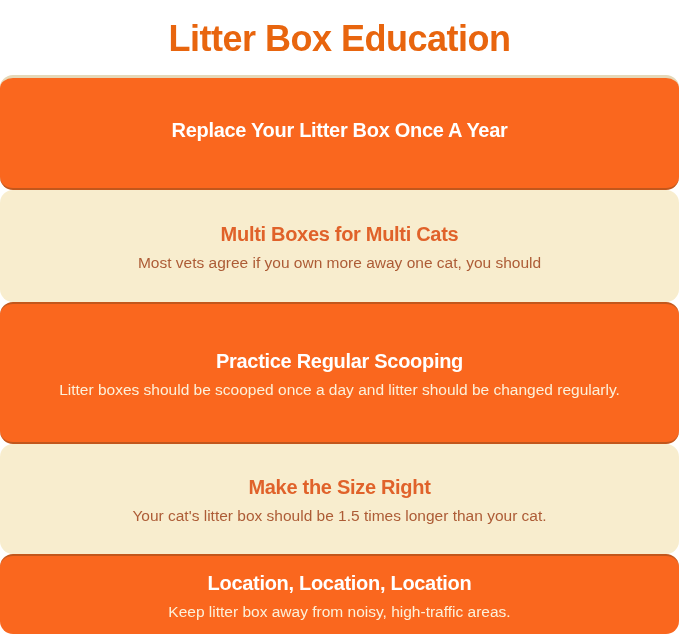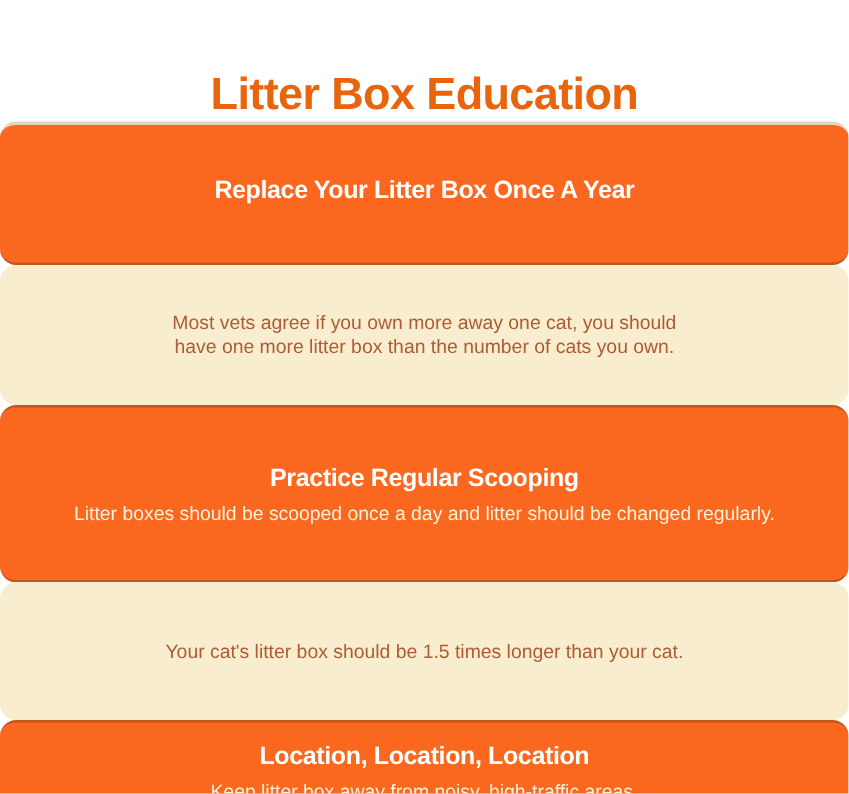"Litter Box Education" .header { align-items: flex-end -> center; height: 97px -> 75px }
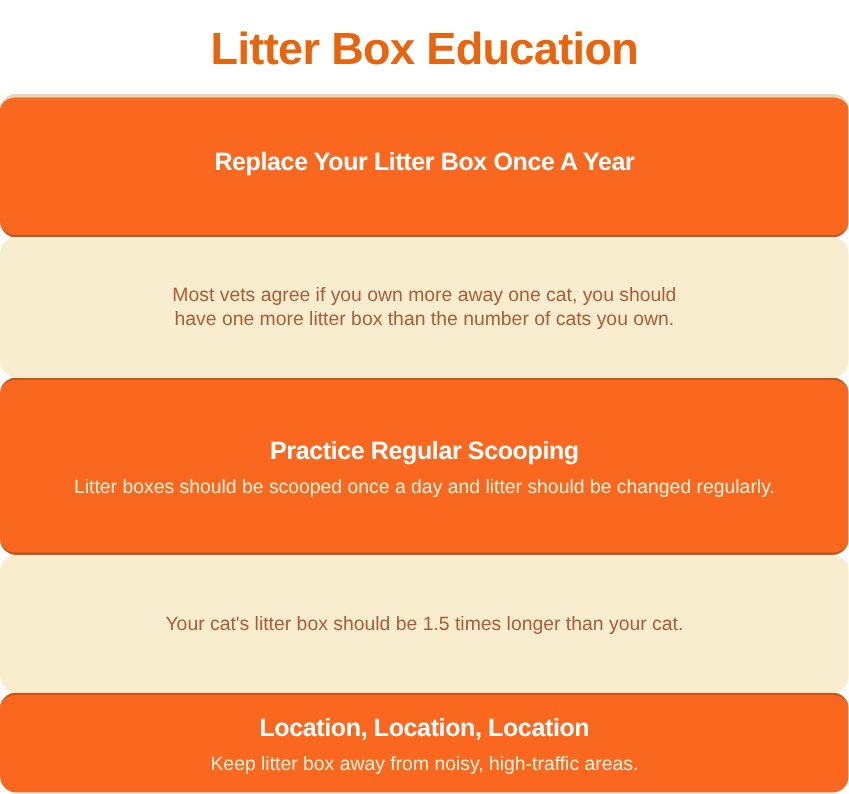"Multi Boxes for Multi Cats" h2.band-heading { html: none -> <h2>Multi Boxes for Multi Cats</h2> }
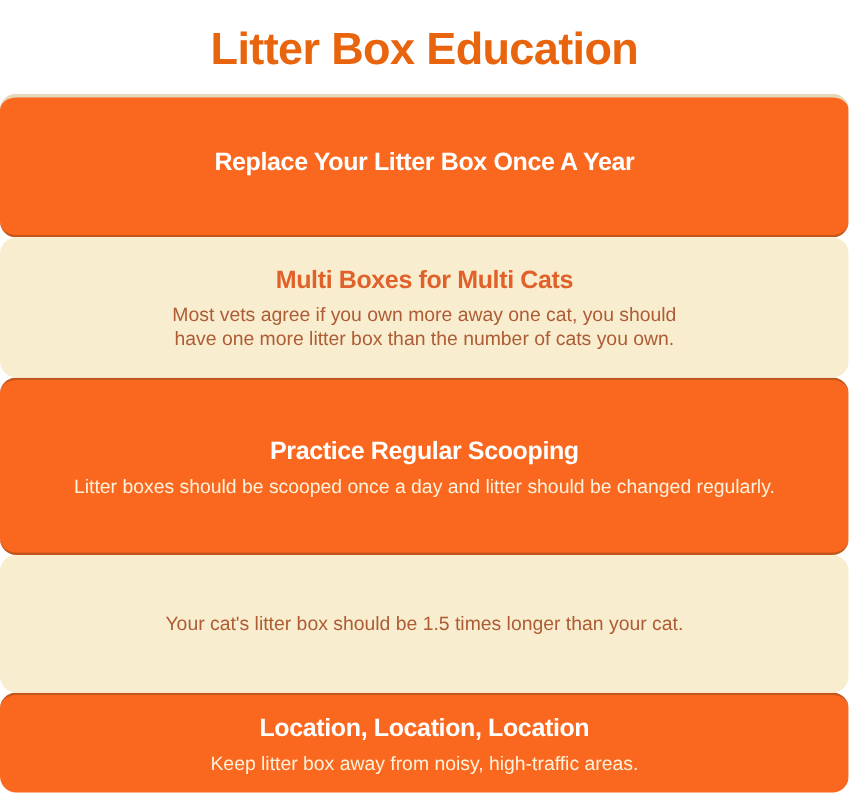"have one more litter box" span.line { html: <span>have one more litter box than the number of cats you own.</span> -> none }
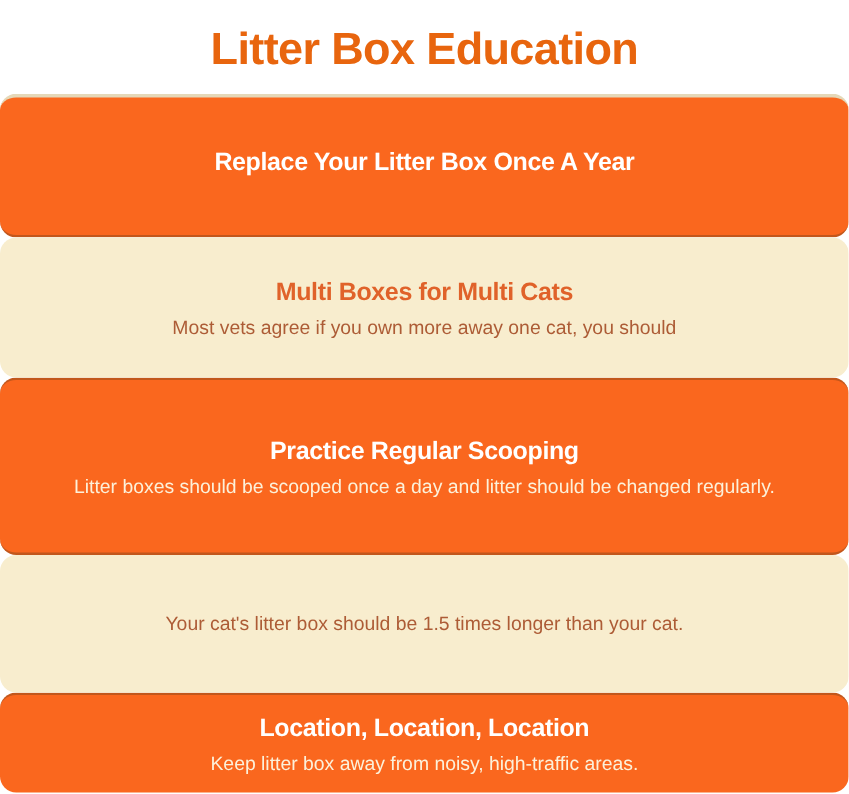"Make the Size Right" h2.band-heading { html: none -> <h2>Make the Size Right</h2> }
